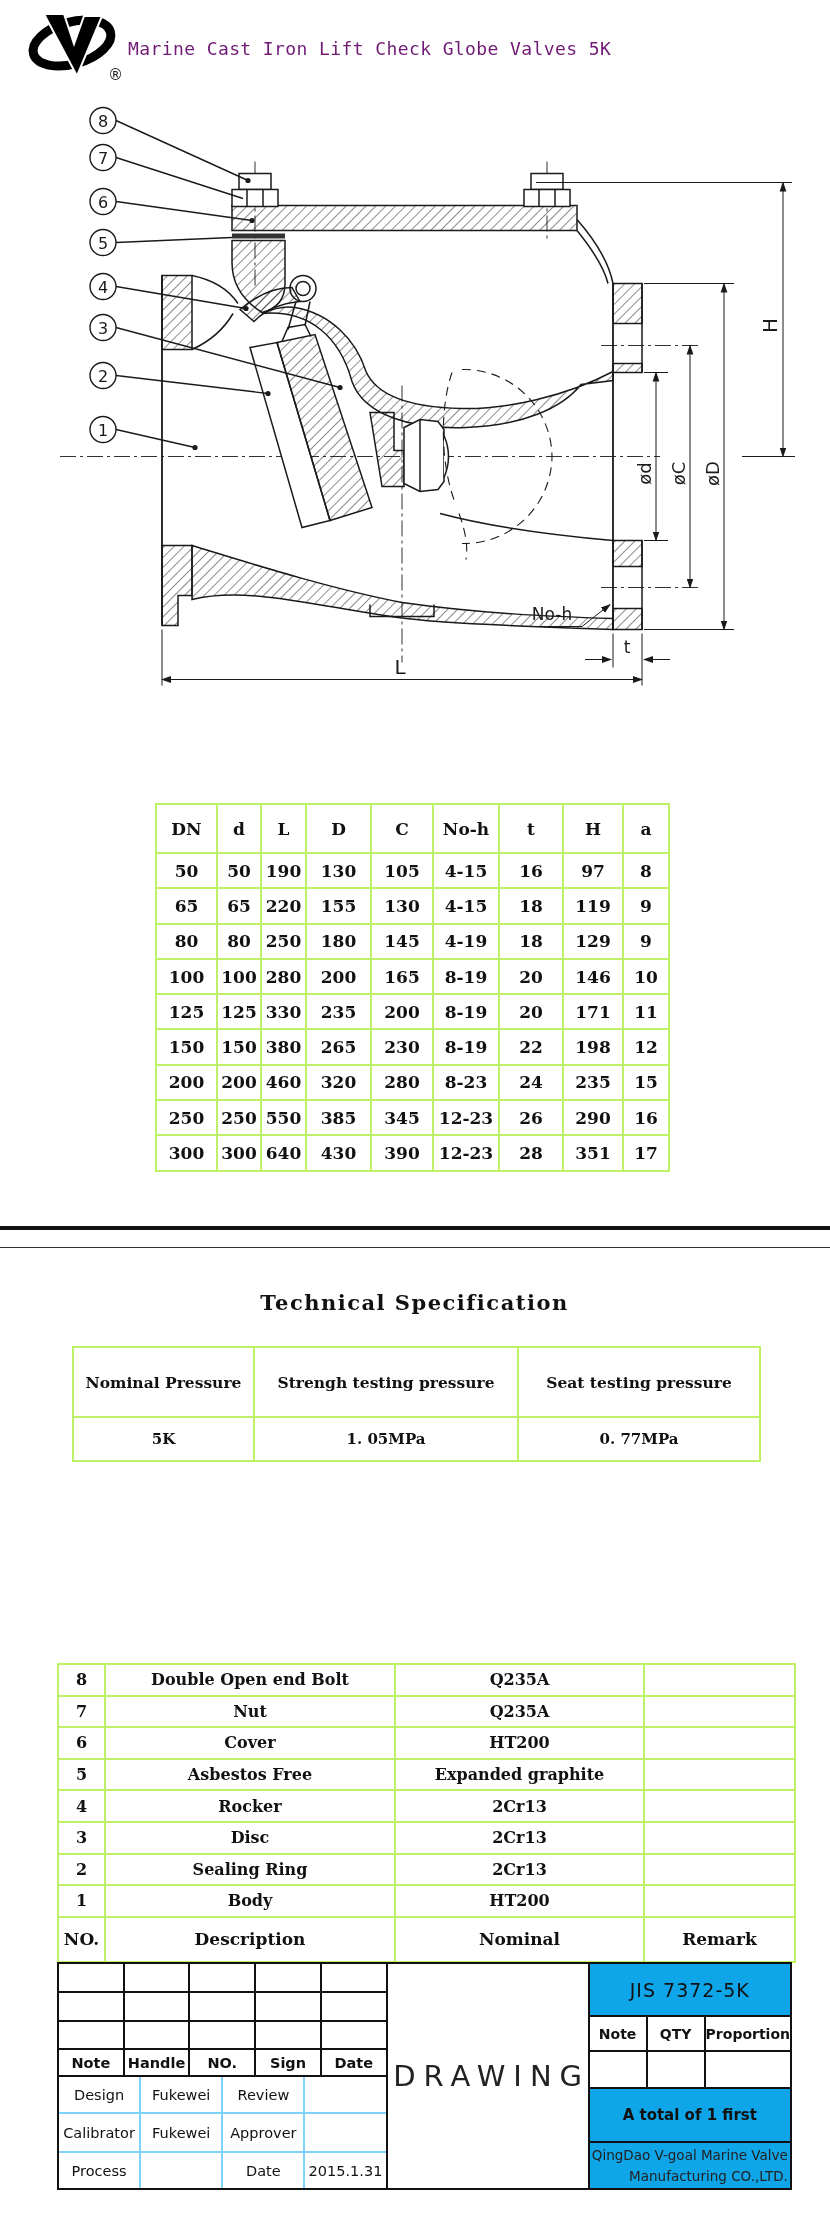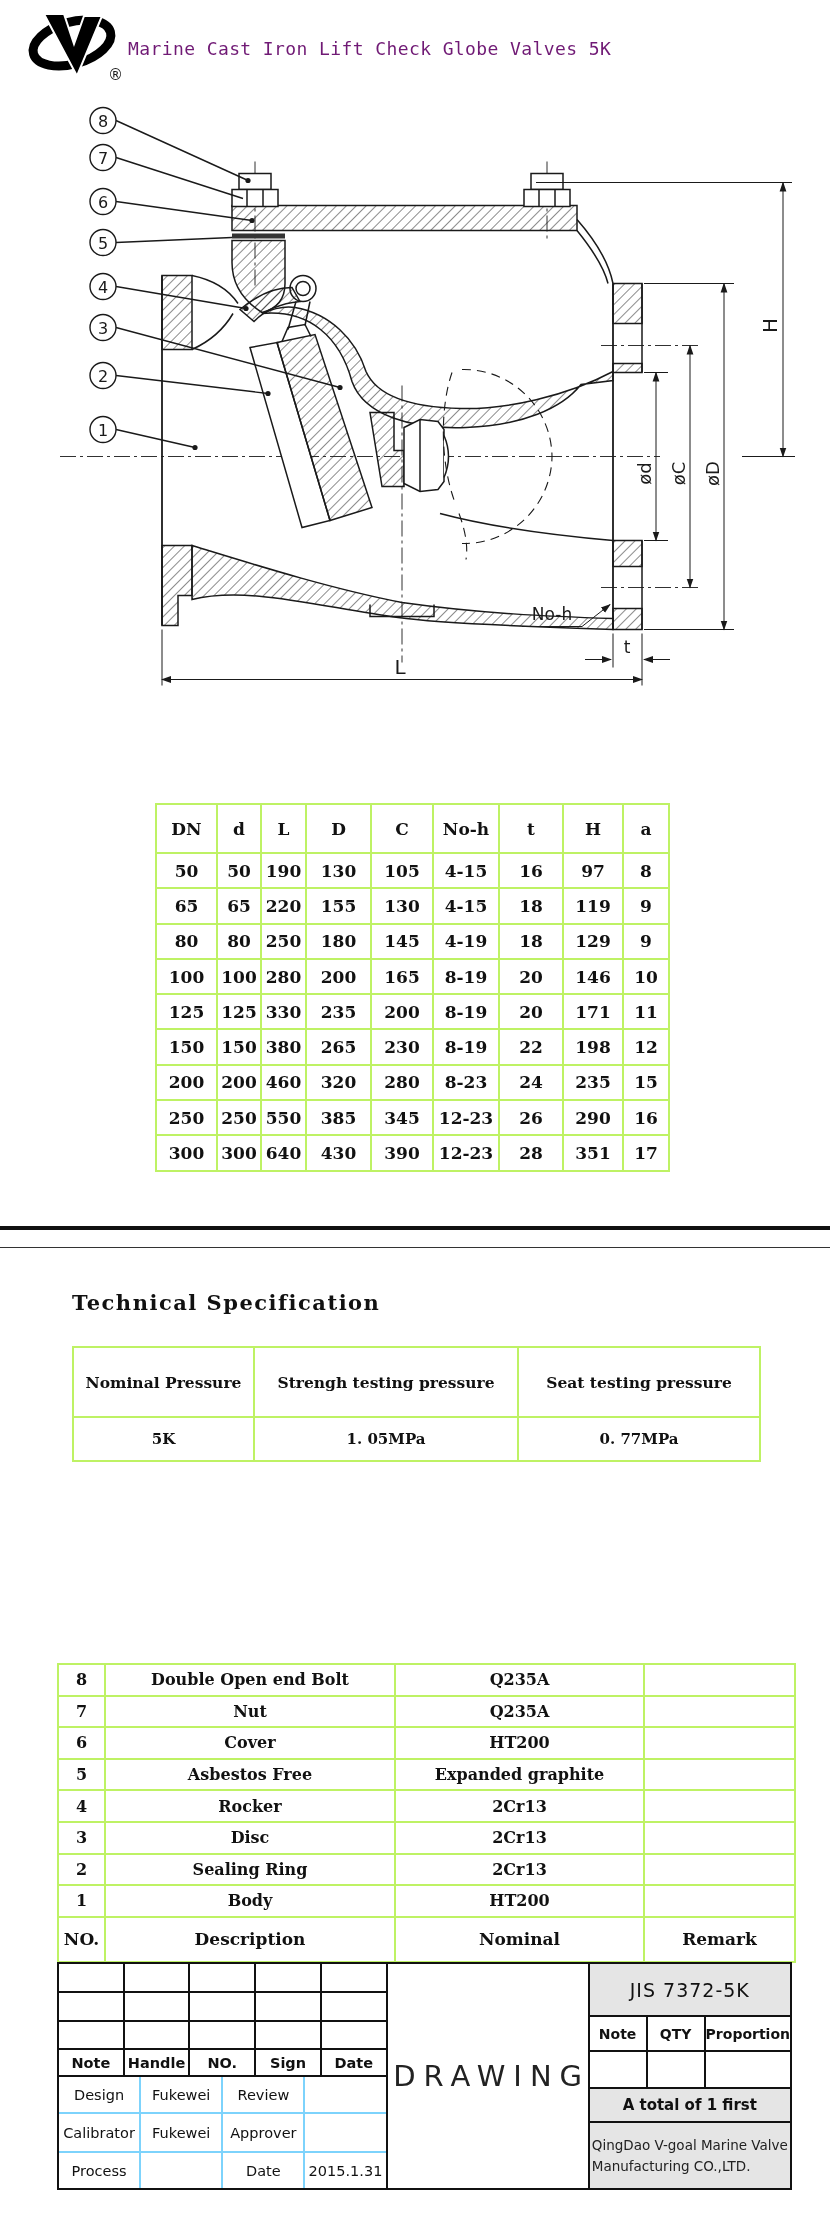"Technical Specification" #spec-title { text-align: none -> center }
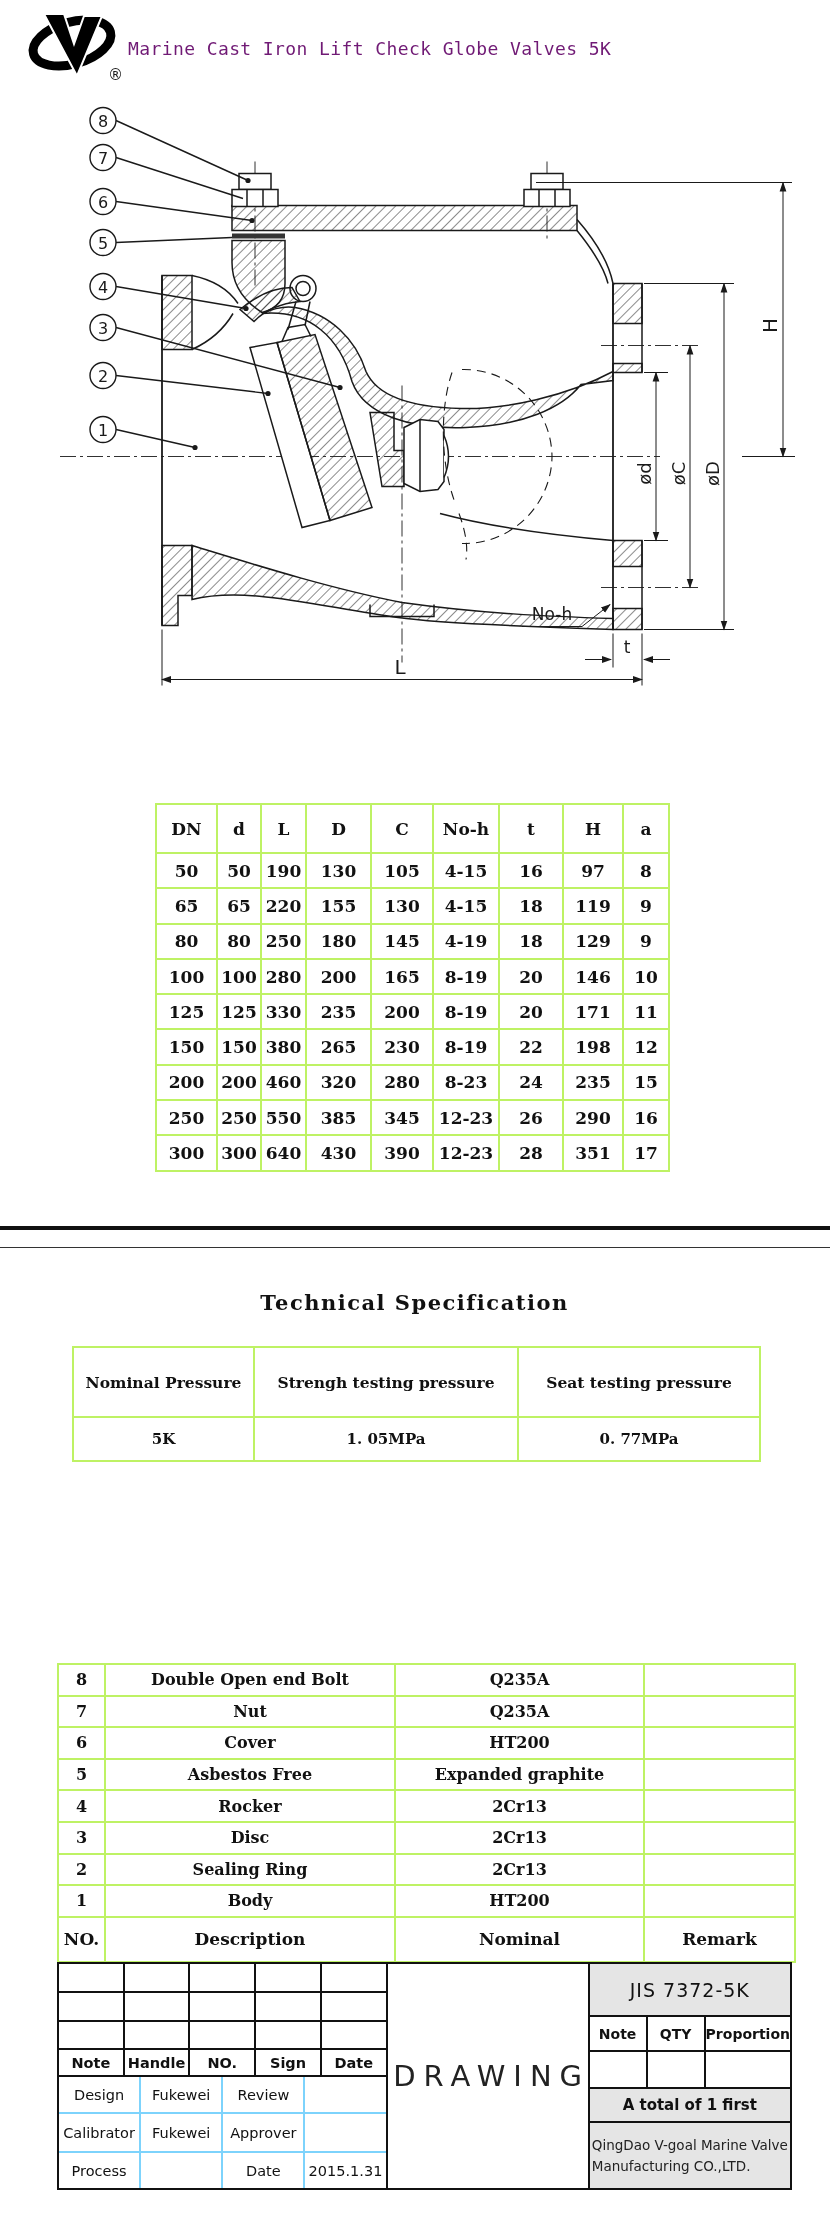"JIS 7372-5K" #tb-right .wcell { background: #e5e5e5 -> #0ea5e9; text-align: left -> right }
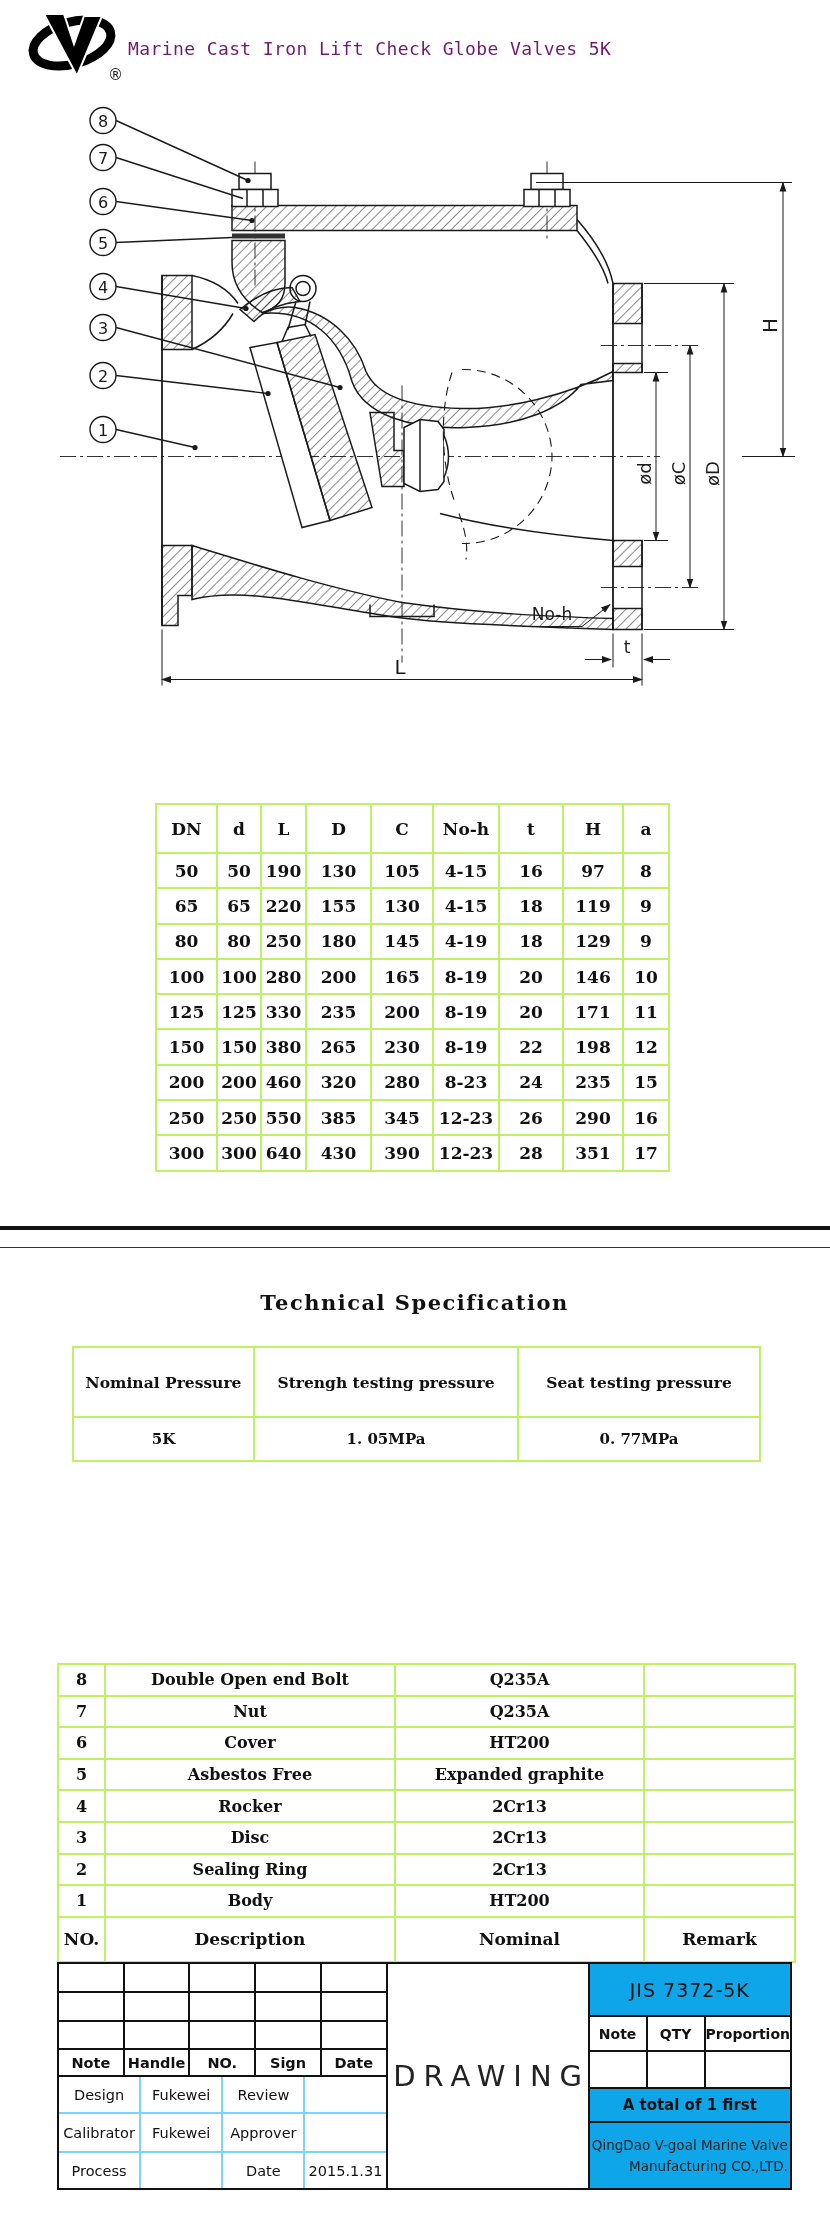"A total of 1 first" #r-total { height: 32px -> 52px }
